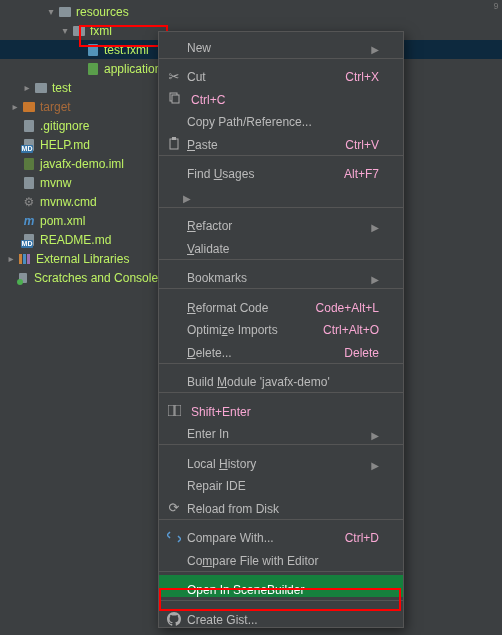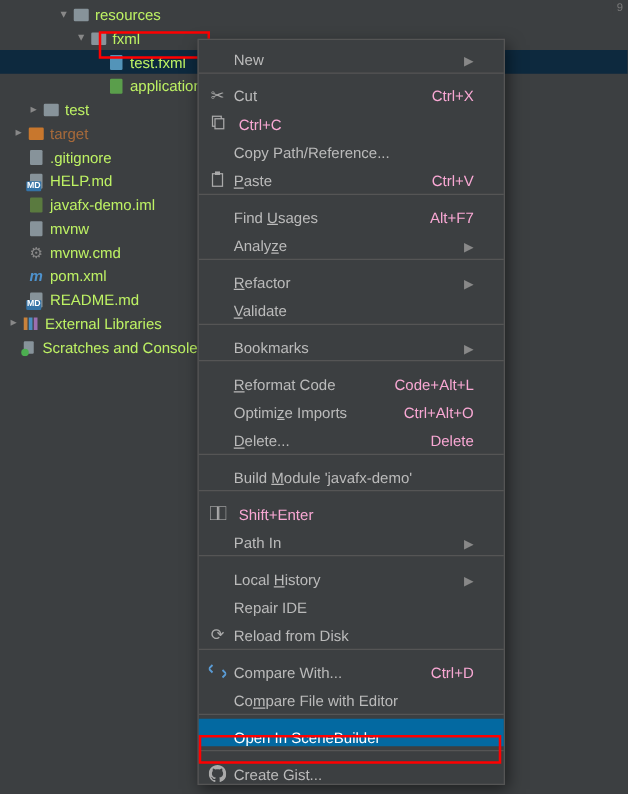"Analyze" span.mlab { html: <span>Analy<span>z</span>e</span> -> none }
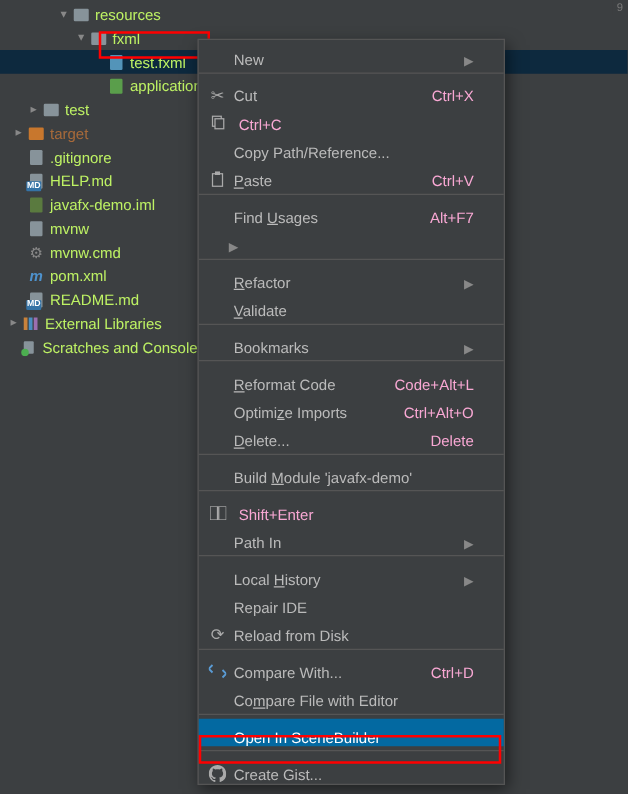"Path In" span.mlab { text: Path -> Enter }
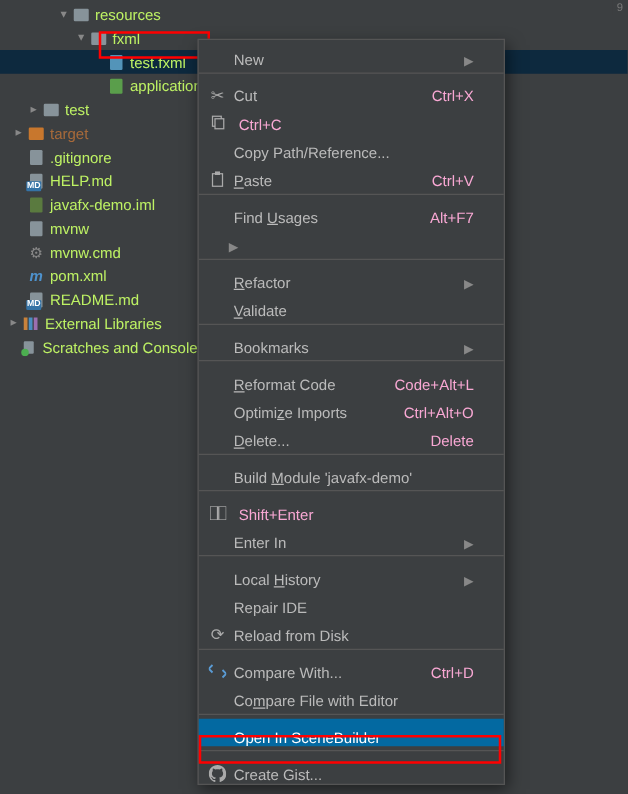"Open In SceneBuilder" .mi.selm { background: #0369a1 -> #15803d }
